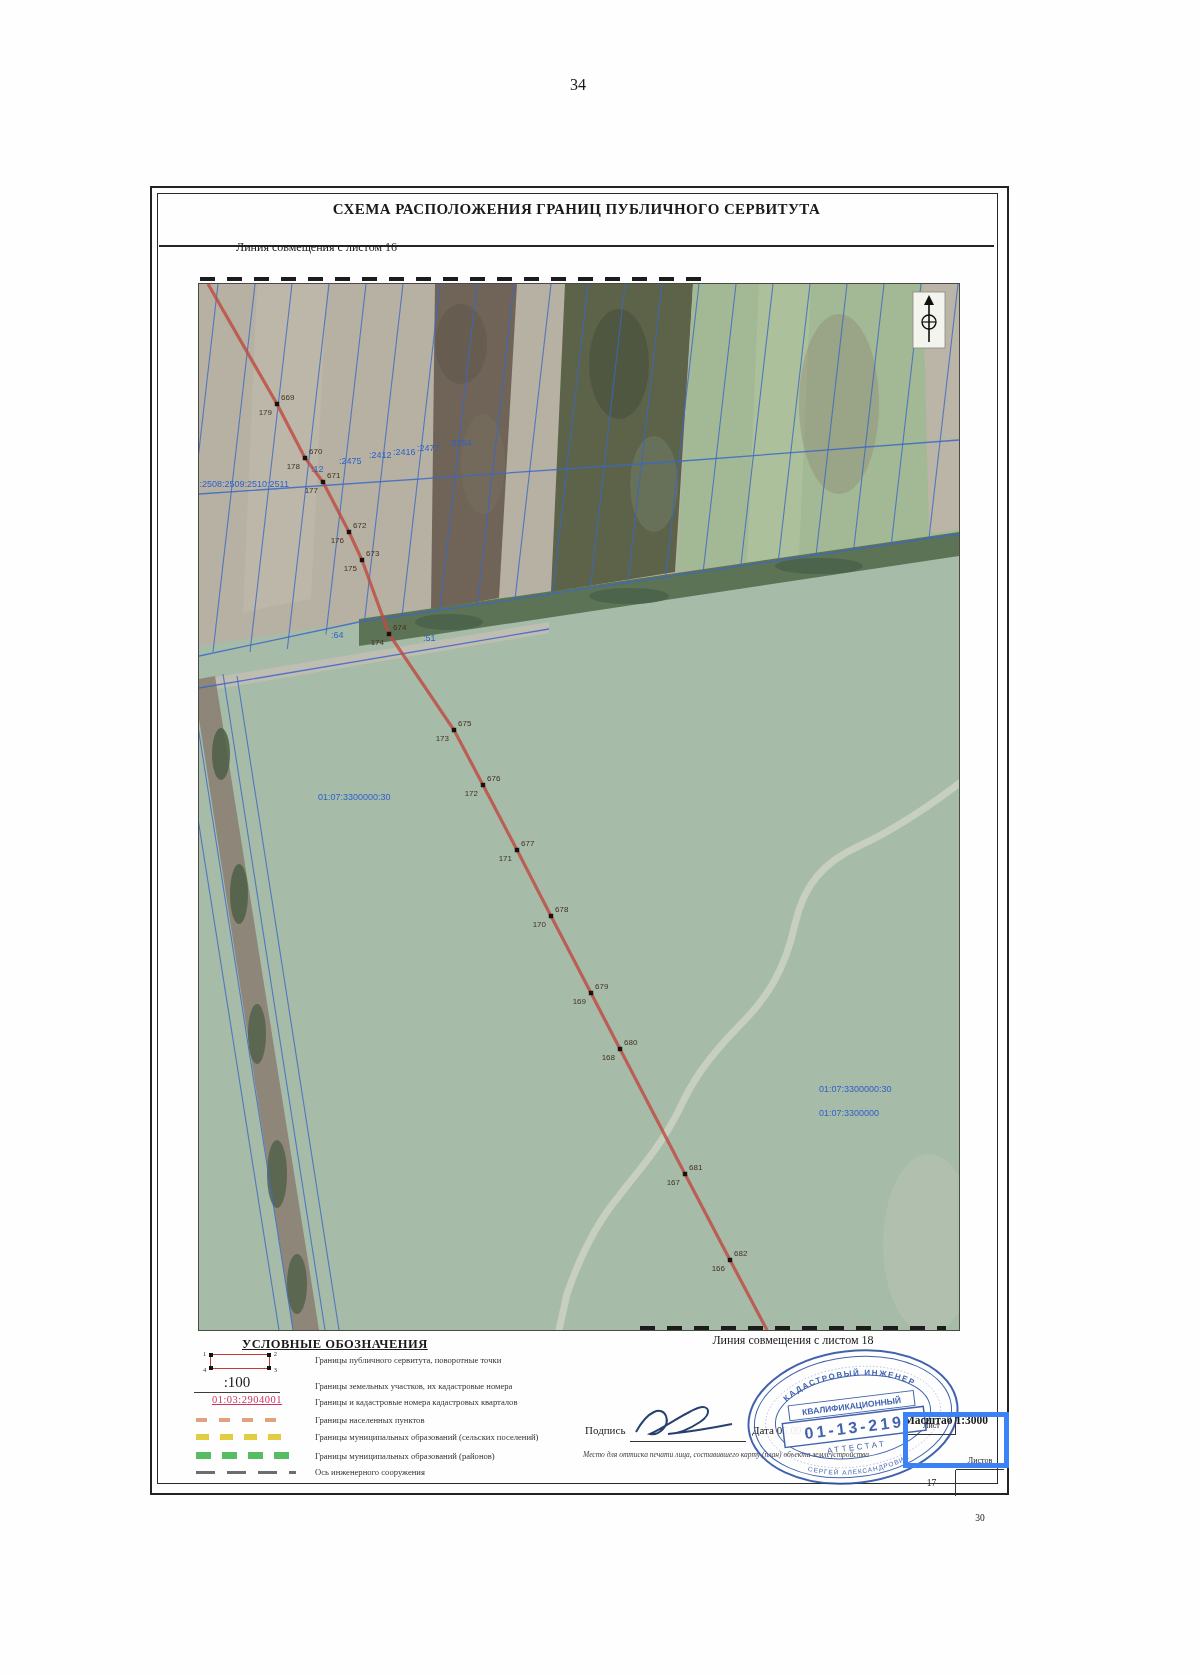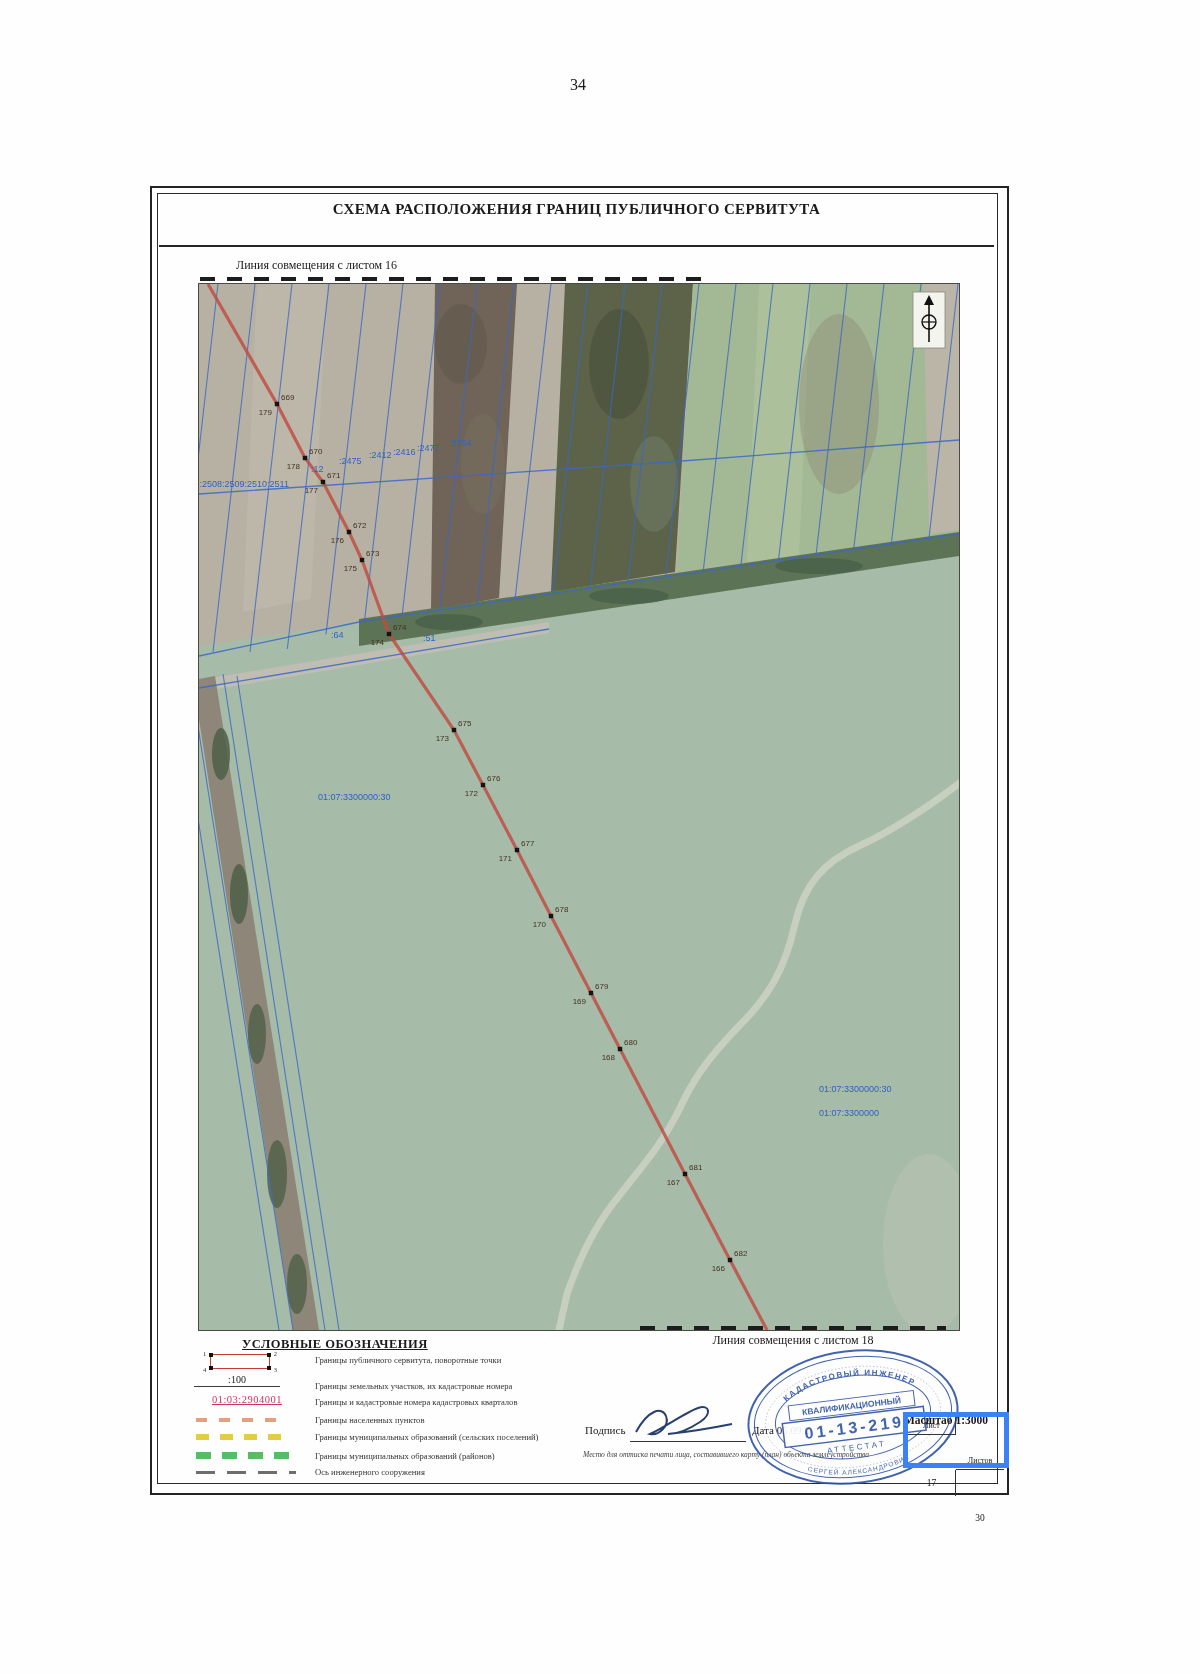"Линия совмещения с листом 16" .match-top-label { top: 258px -> 240px }
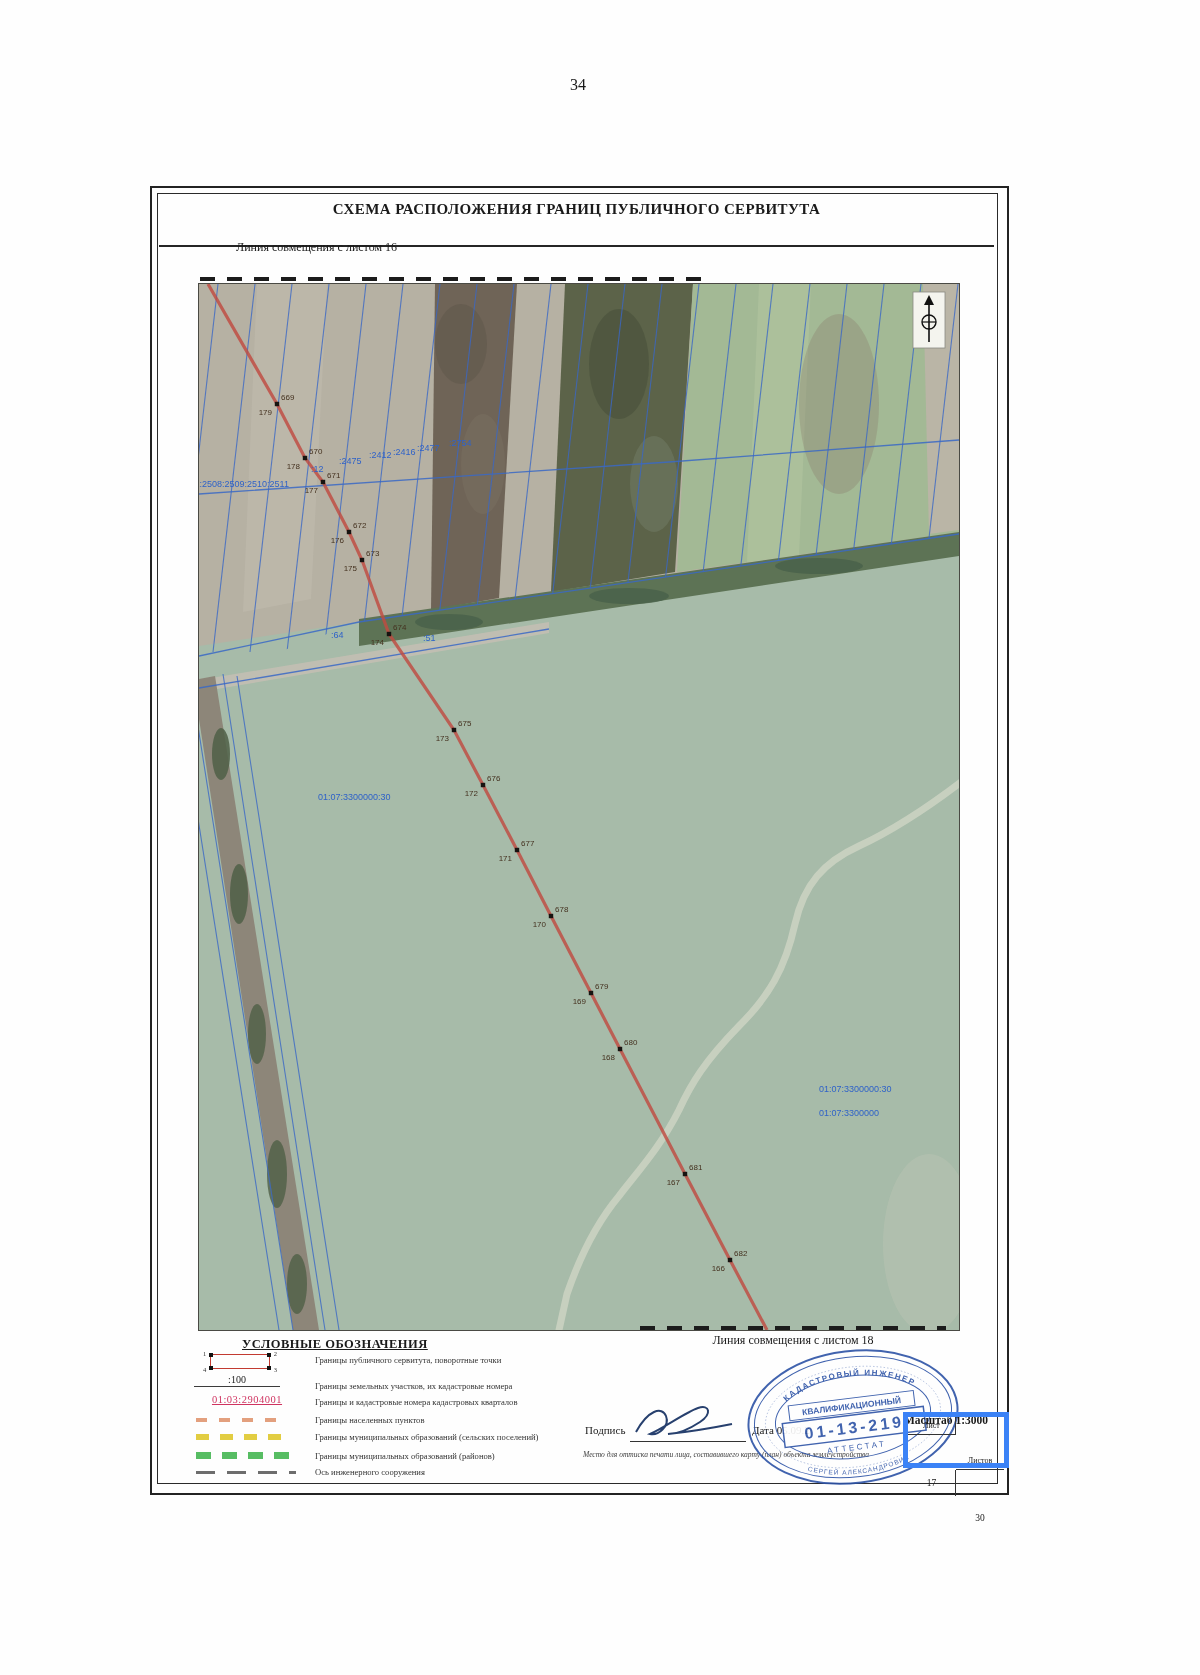":100" .sym-parcel { font-size: 10px -> 15px }
